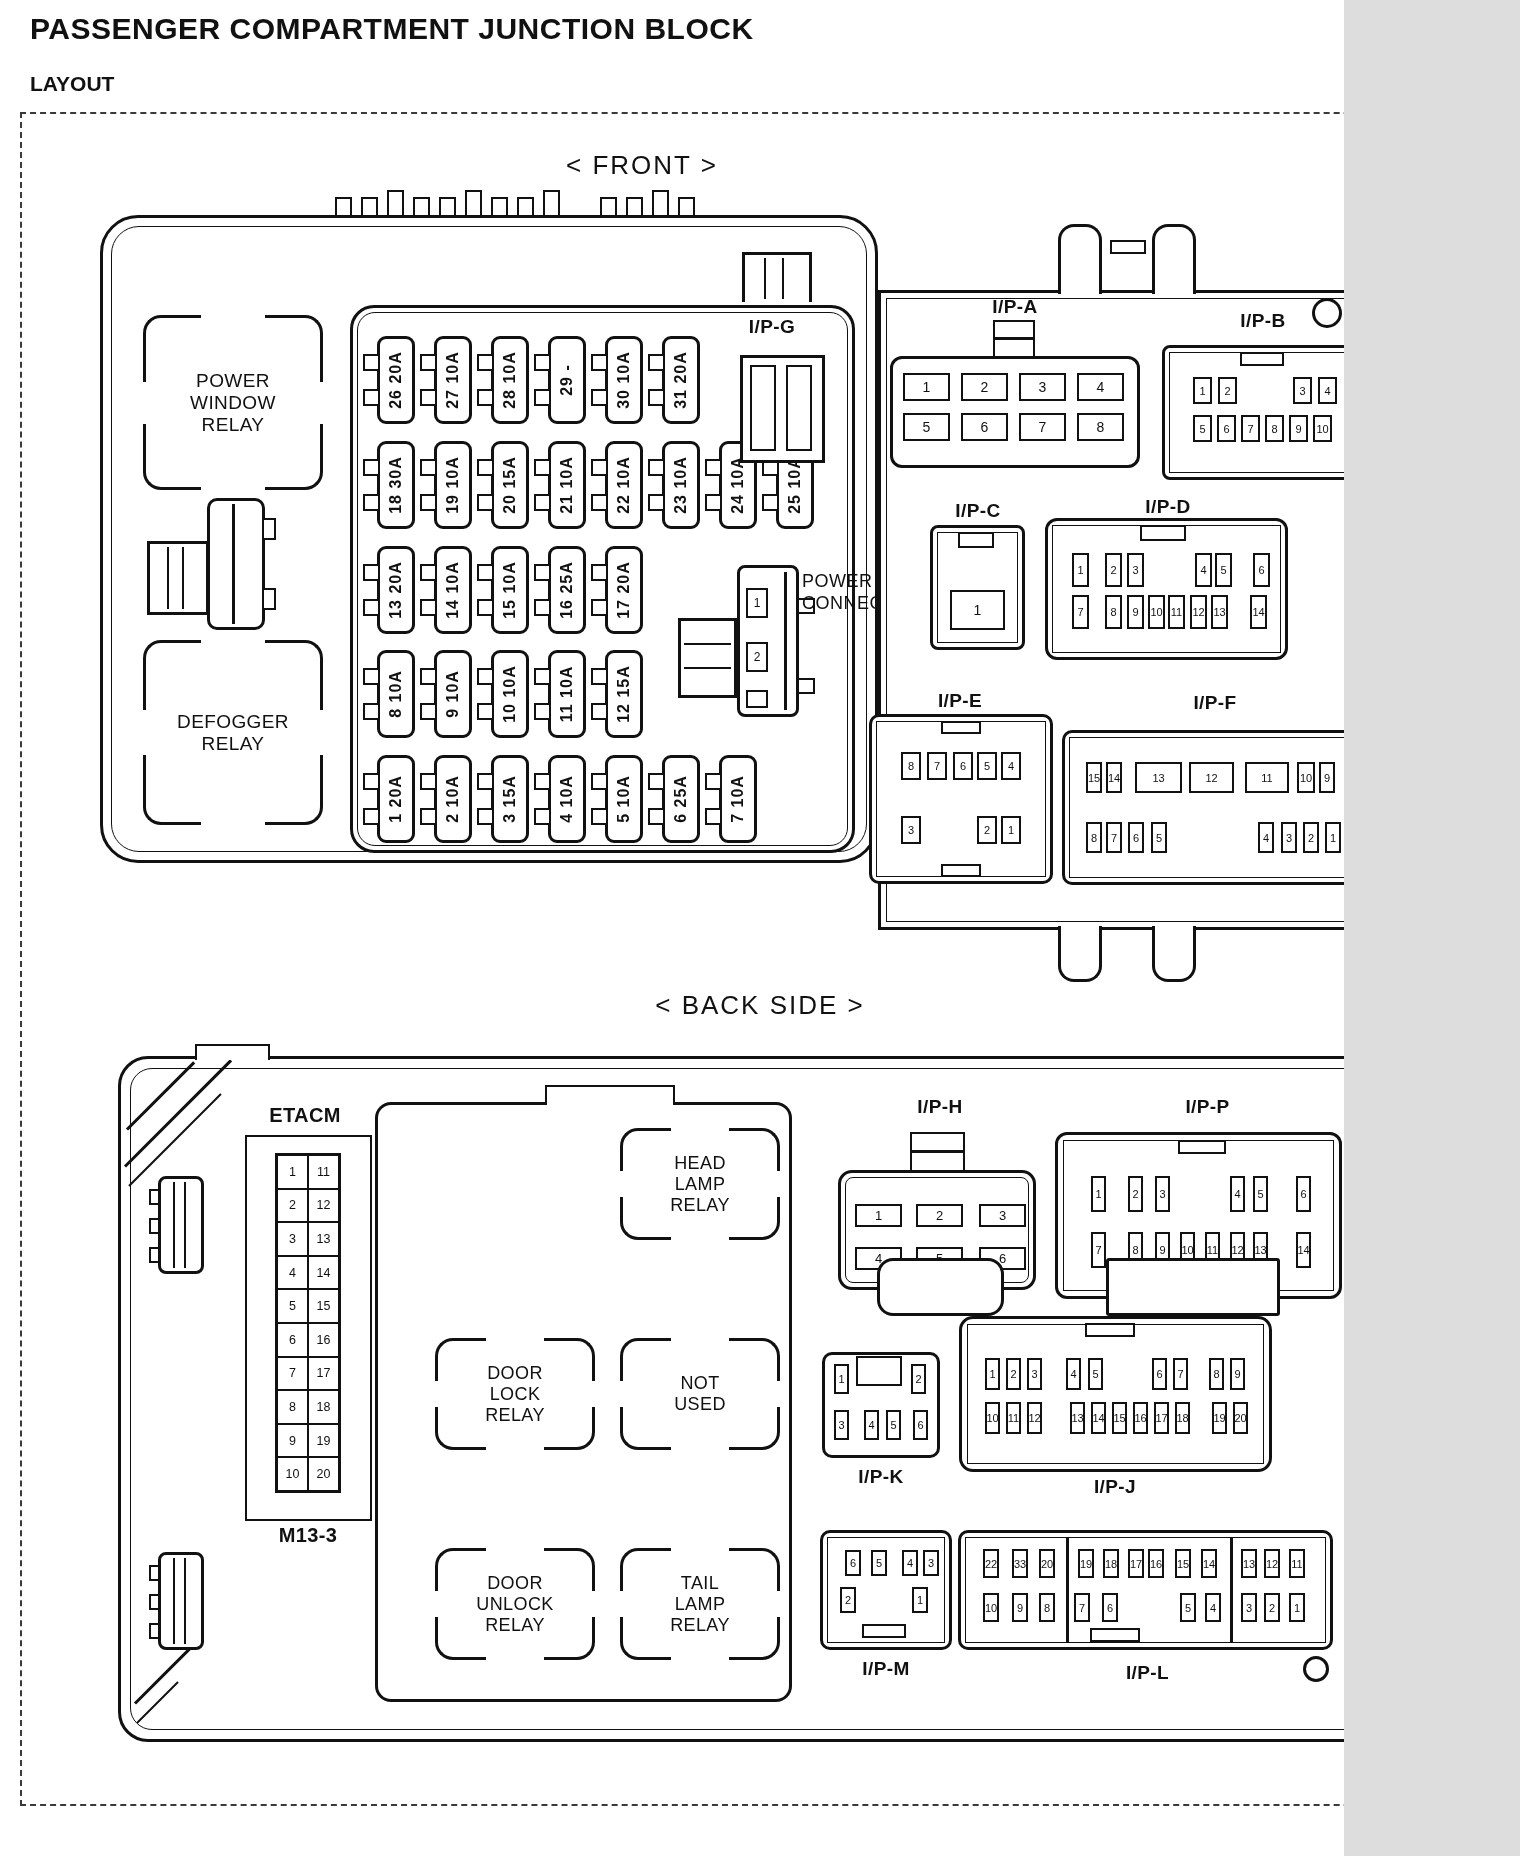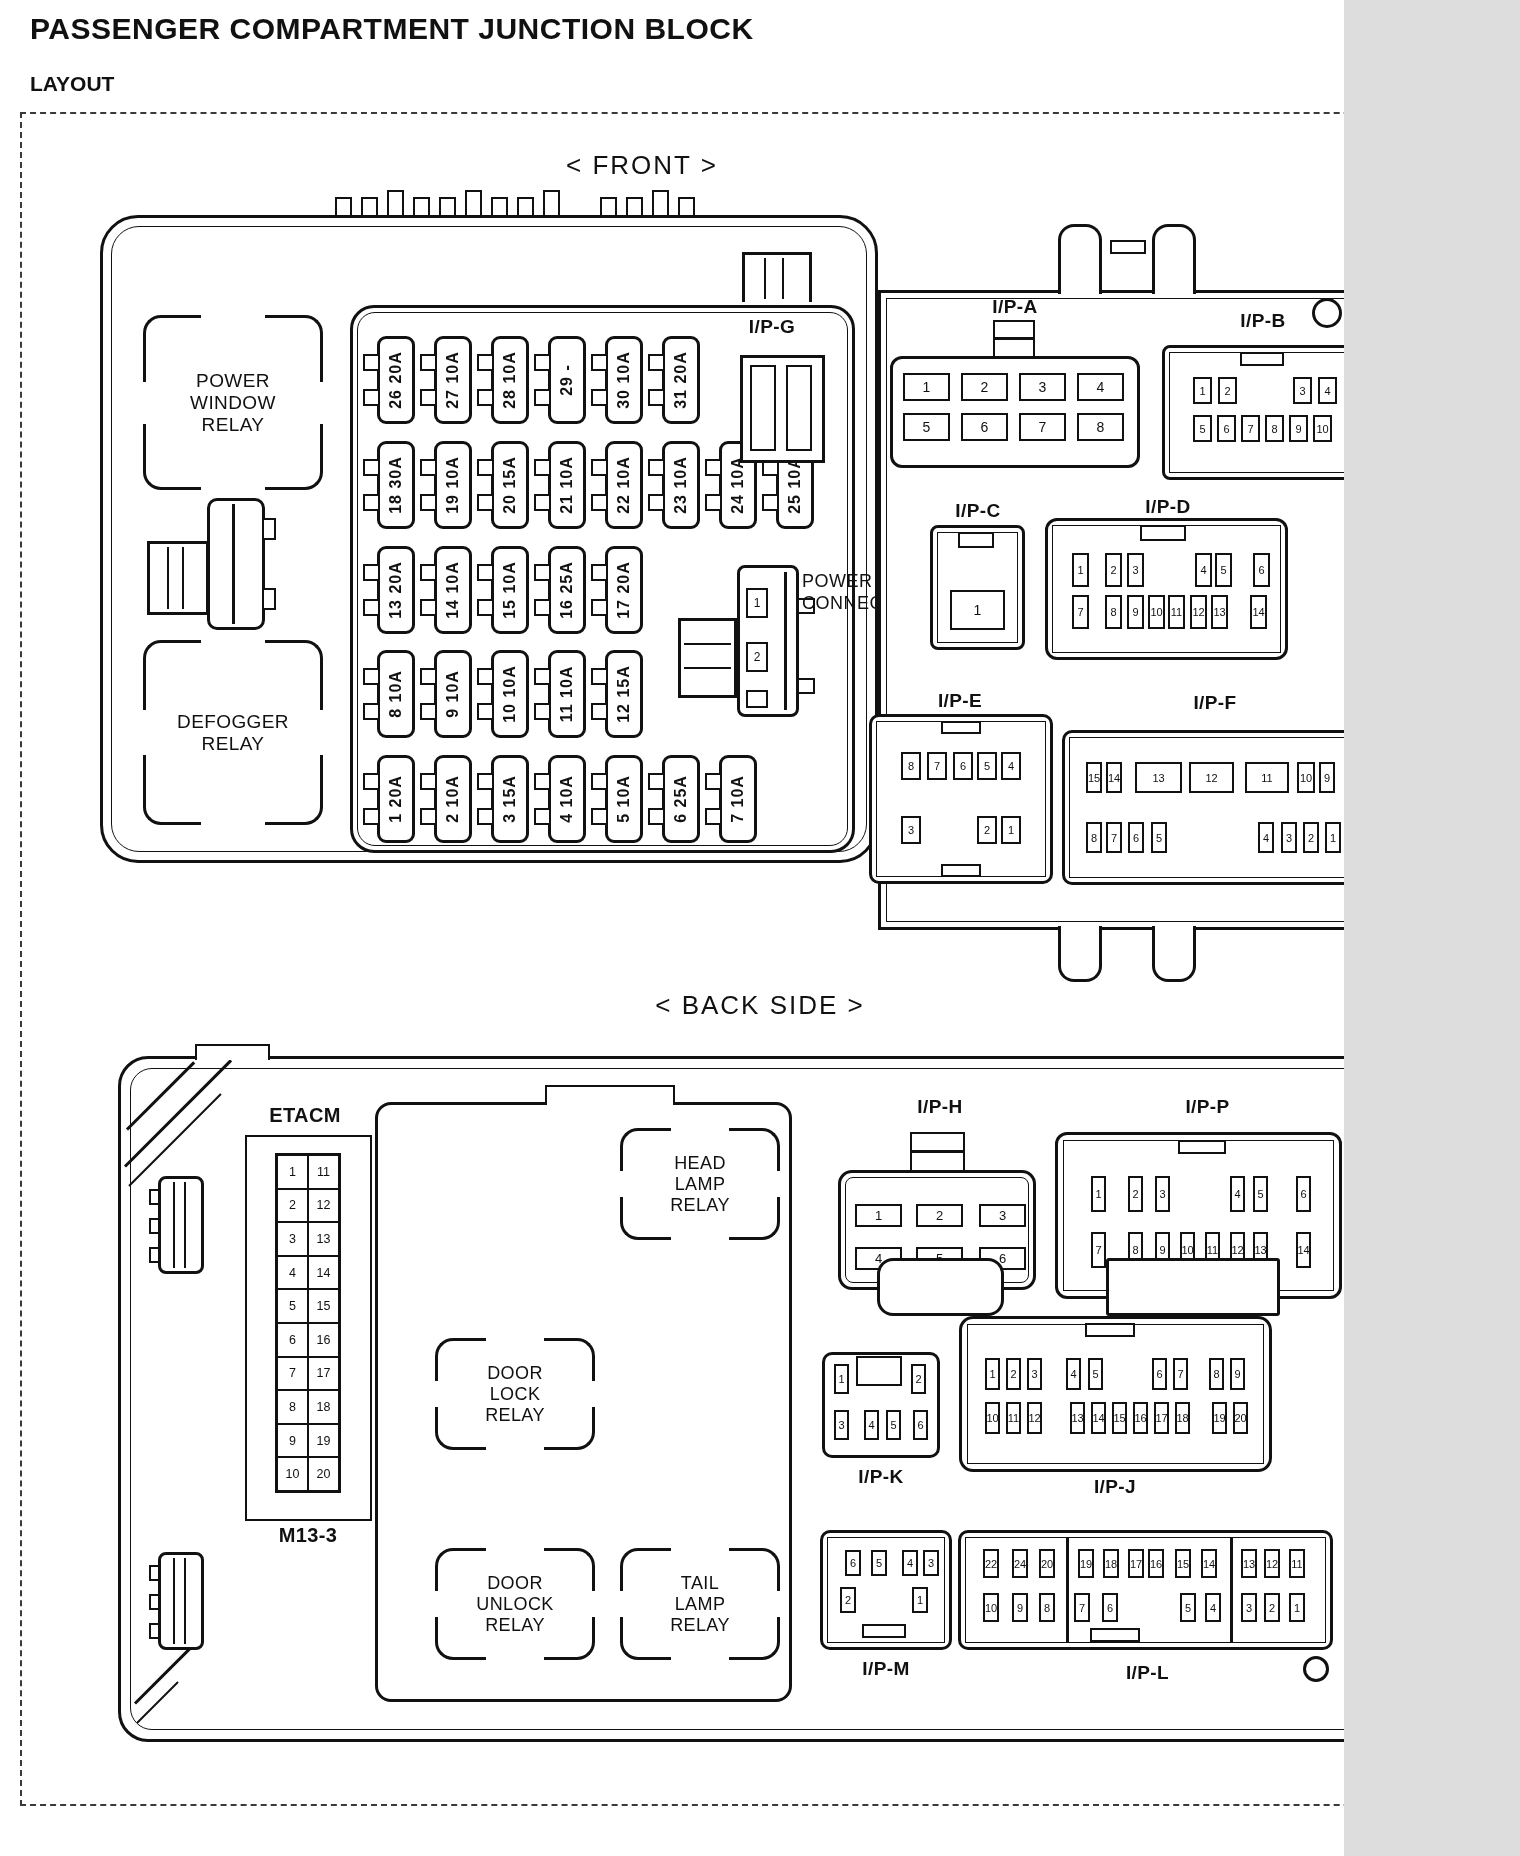"NOT" div.cbox { html: none -> <div> <i></i> <i></i> <i></i> <i></i> <div> <div>NOT</div> <div>USED</div> </div> </div> }
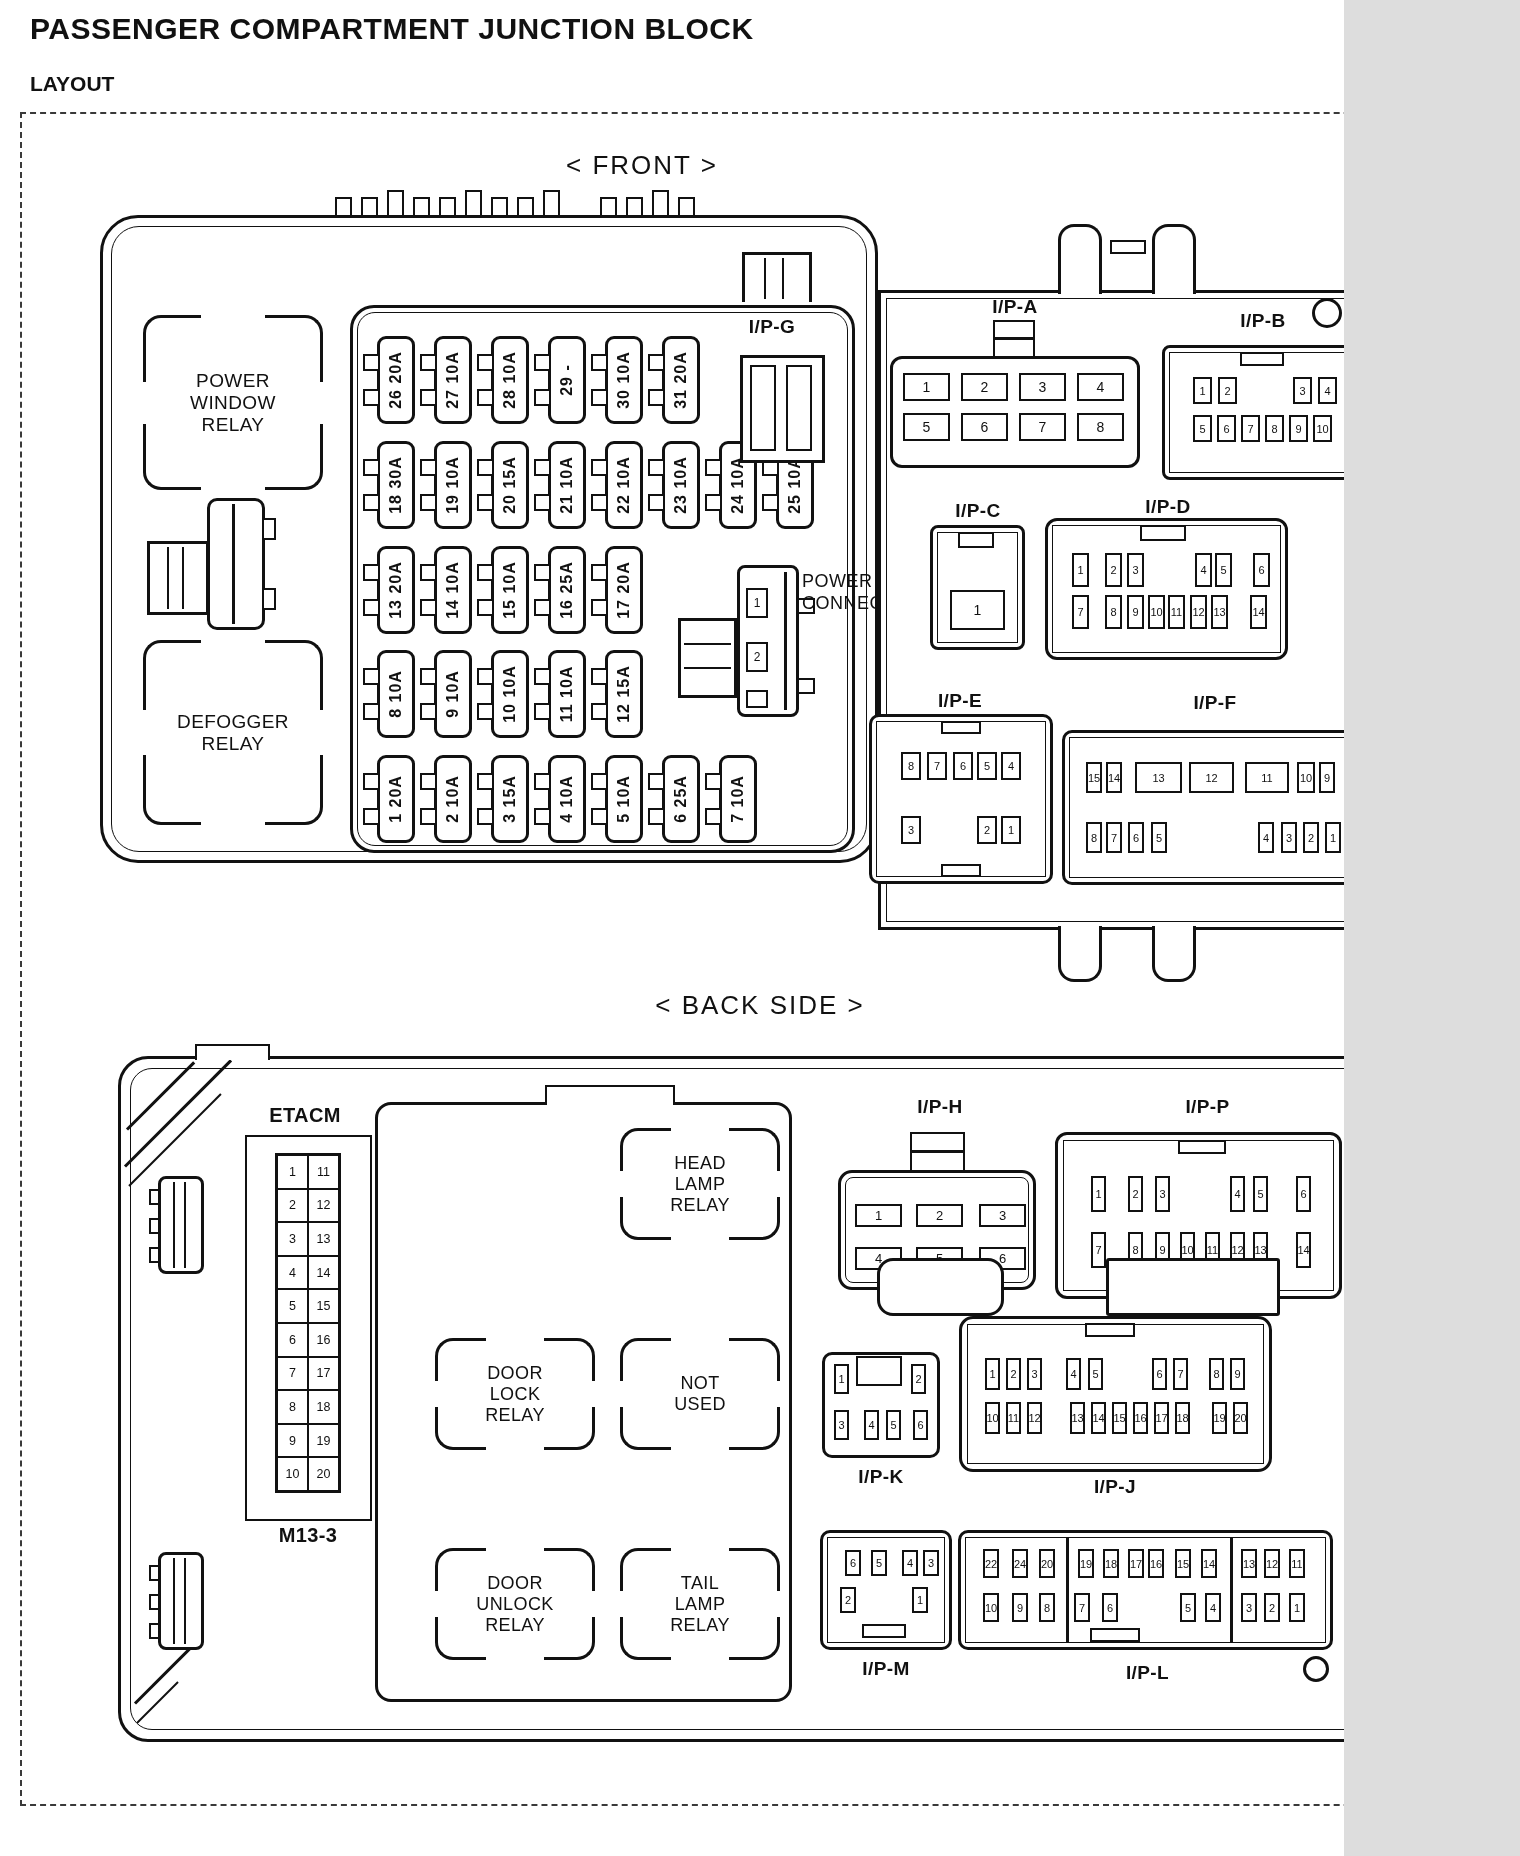"24" span { text: 24 -> 33 }
